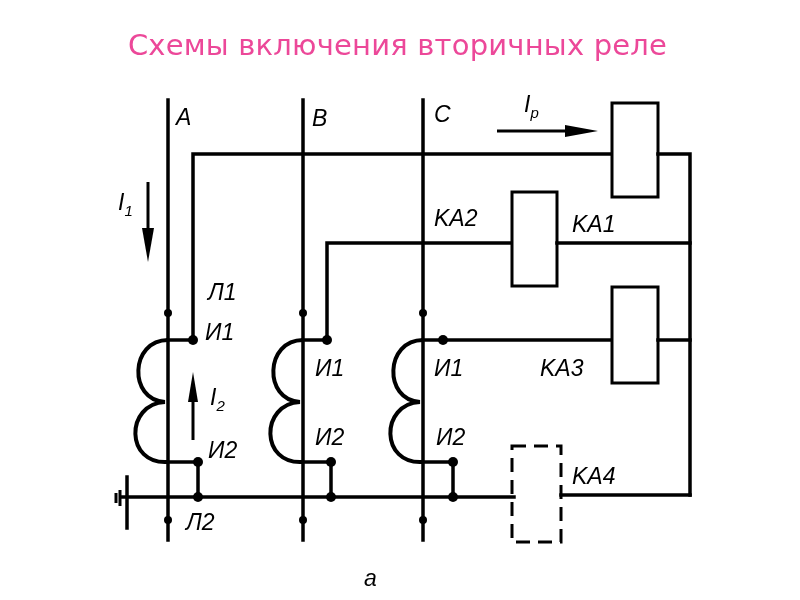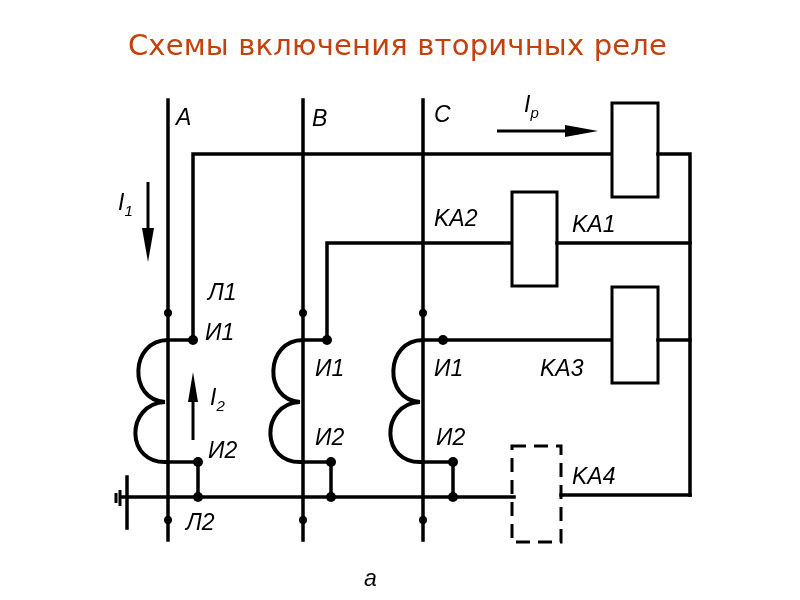"Схемы включения вторичных реле" .title { color: #c2410c -> #ec4899 }
